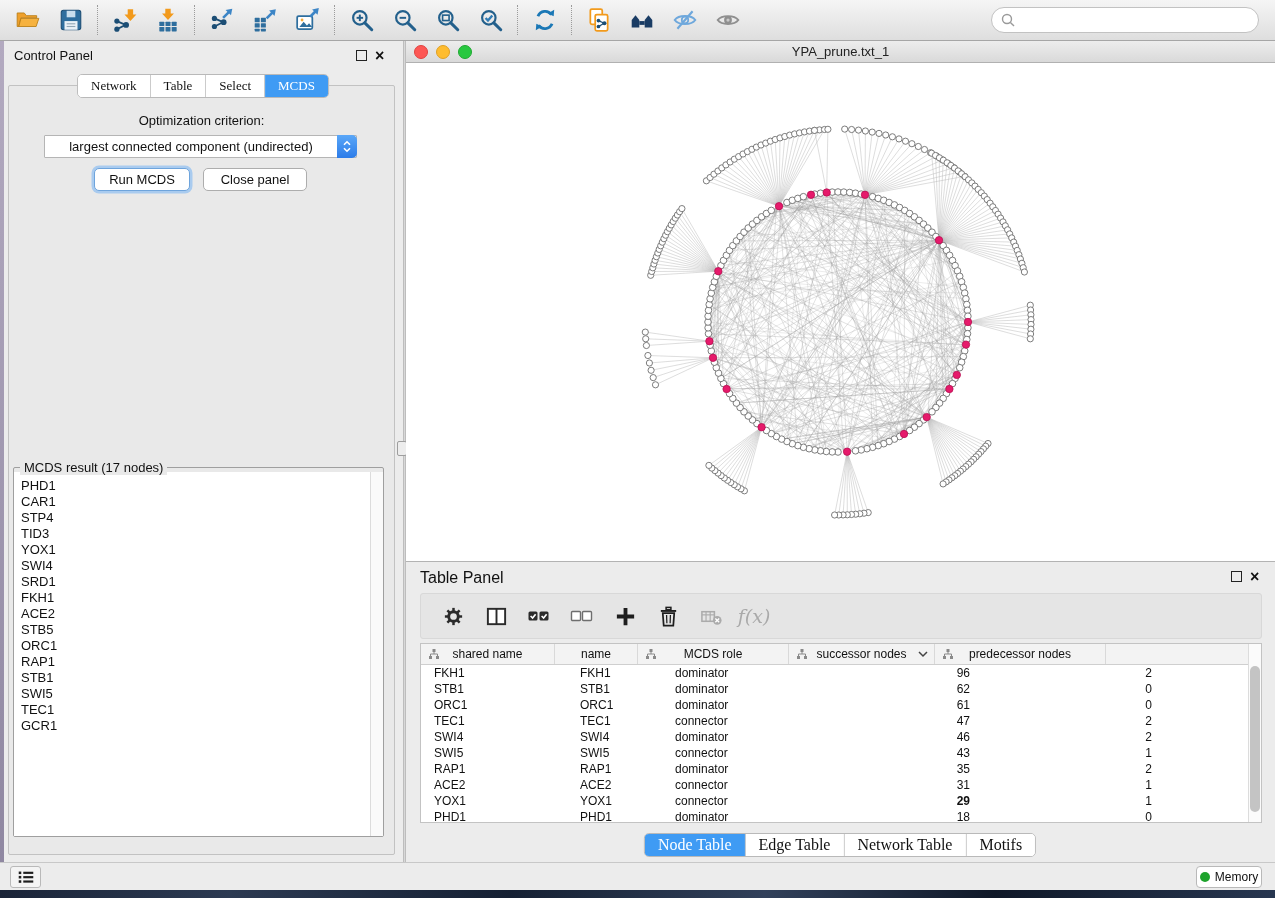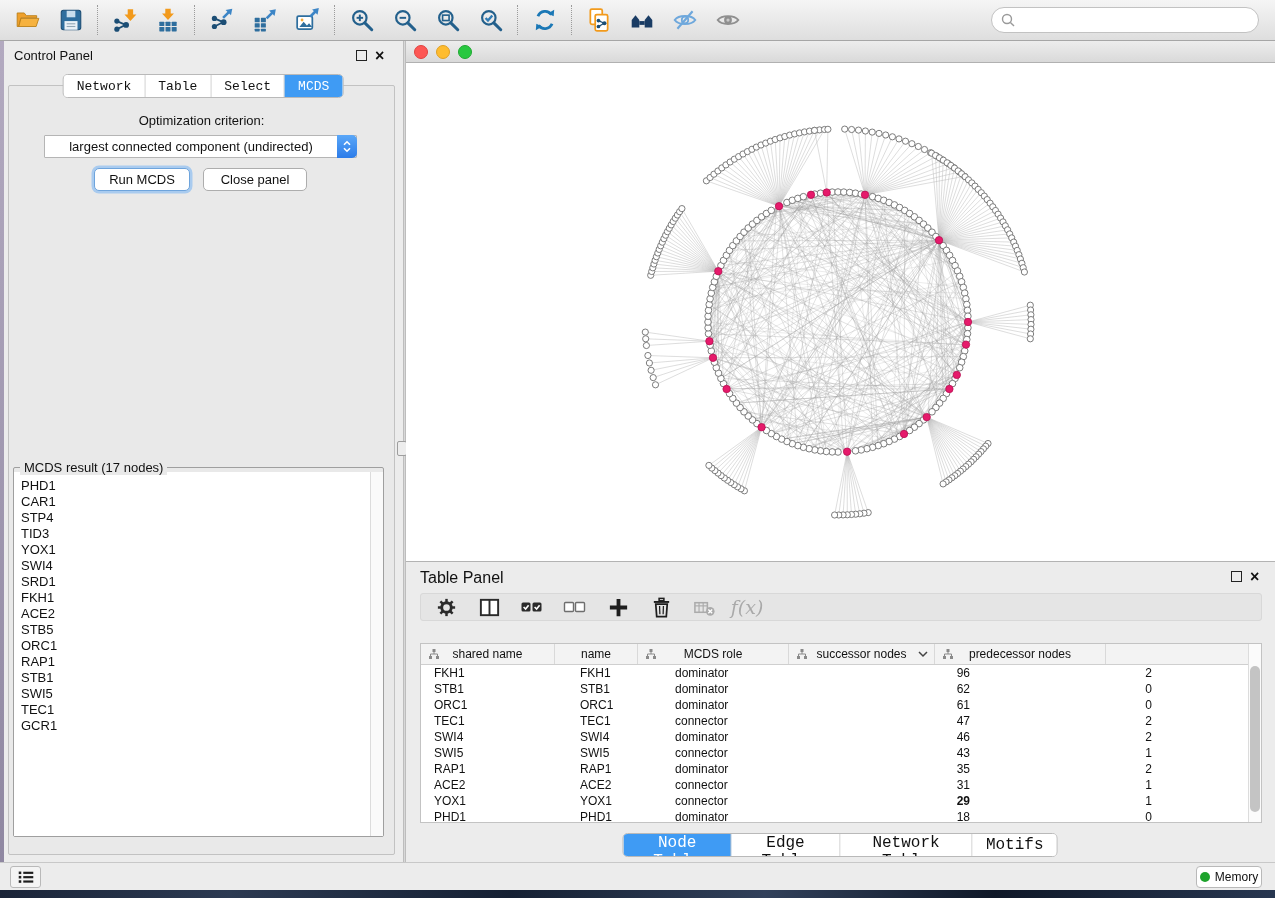"YPA_prune.txt_1" span.net-title { html: none -> <span>YPA_prune.txt_1</span> }
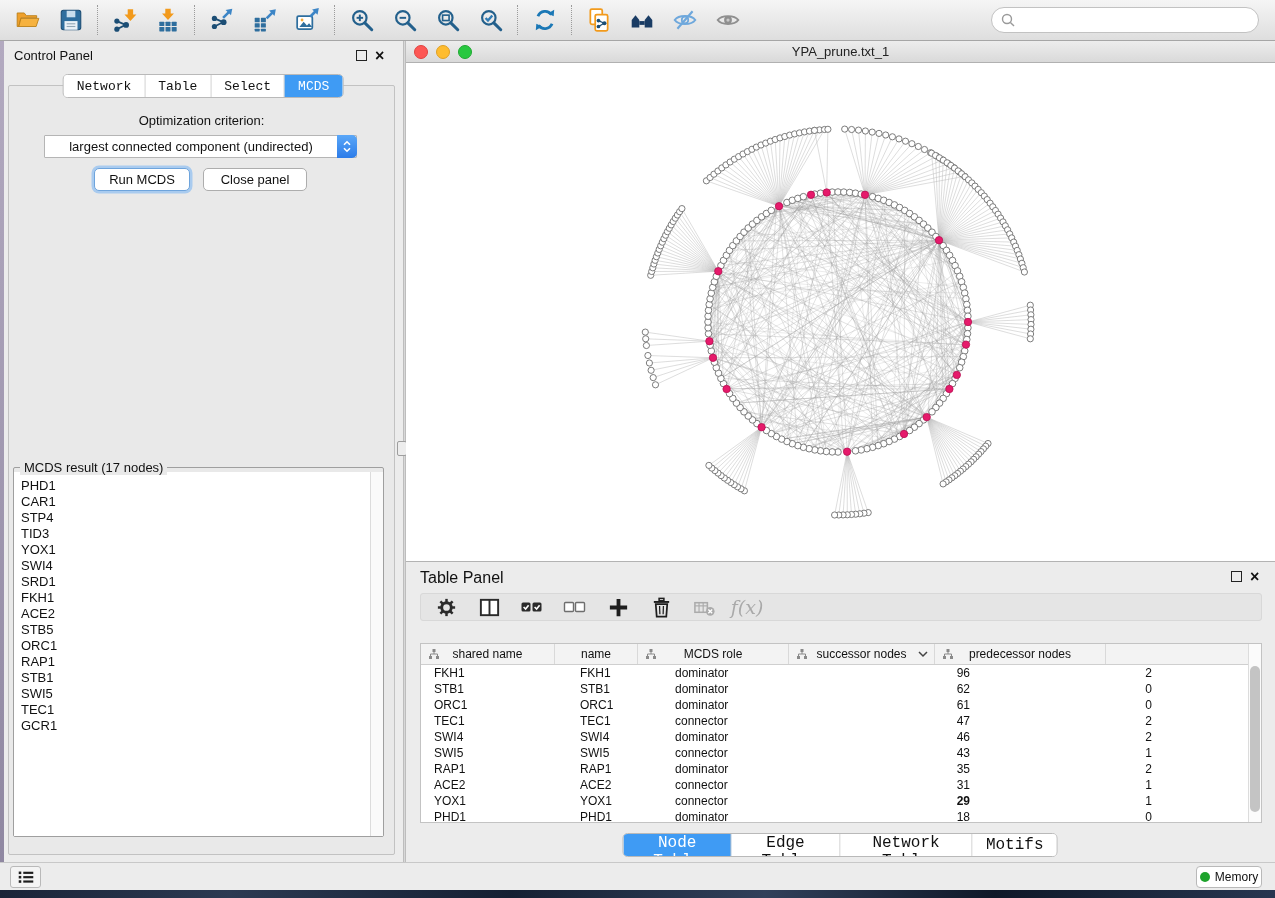"Network" .seg .seg-btn { font-family: Liberation Mono, monospace -> Liberation Serif, serif }
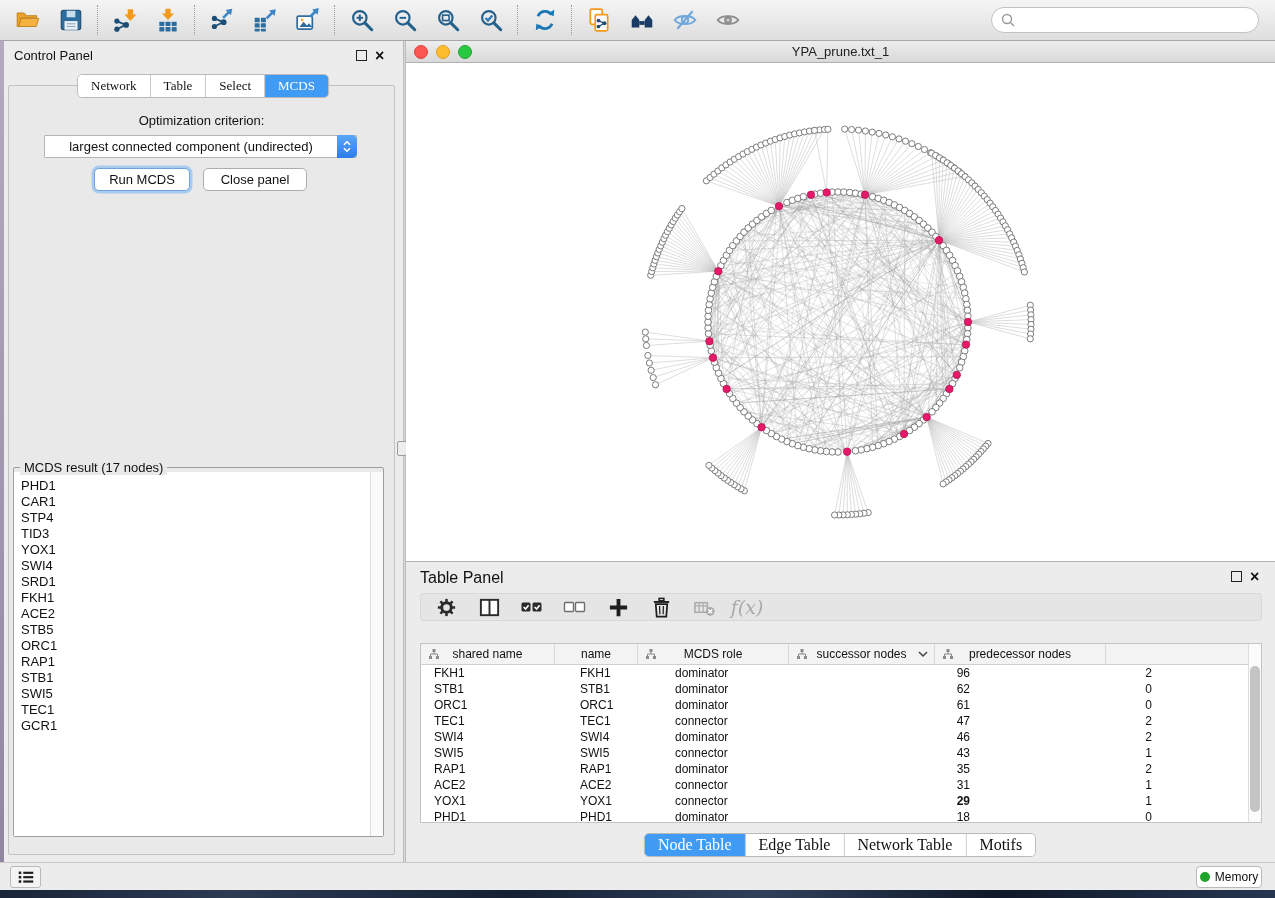"f(x)" .tp-toolbar { height: 28px -> 46px; padding-left: 12px -> 19px }
